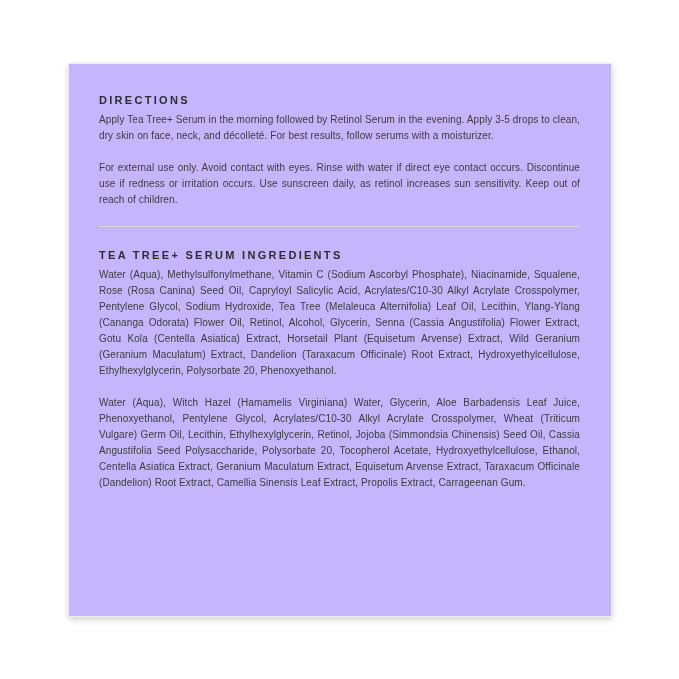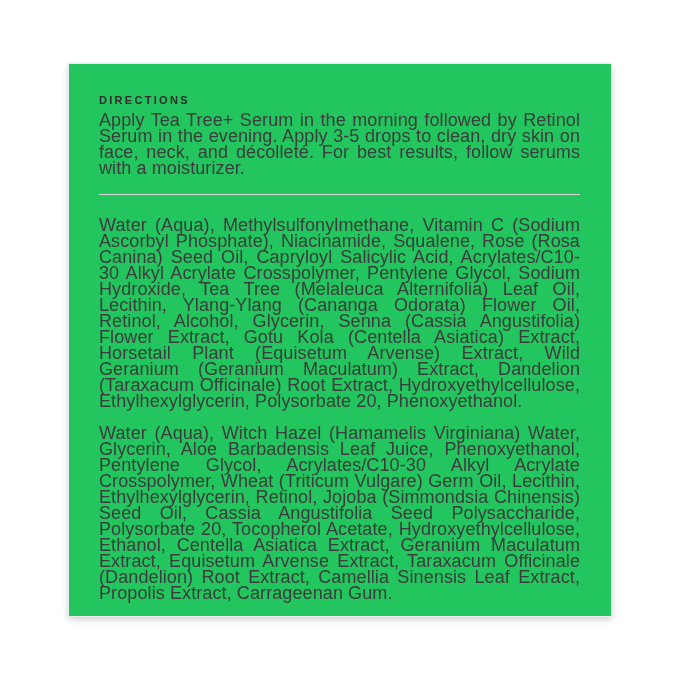"DIRECTIONS" .card { background: #22c55e -> #c4b5fd }
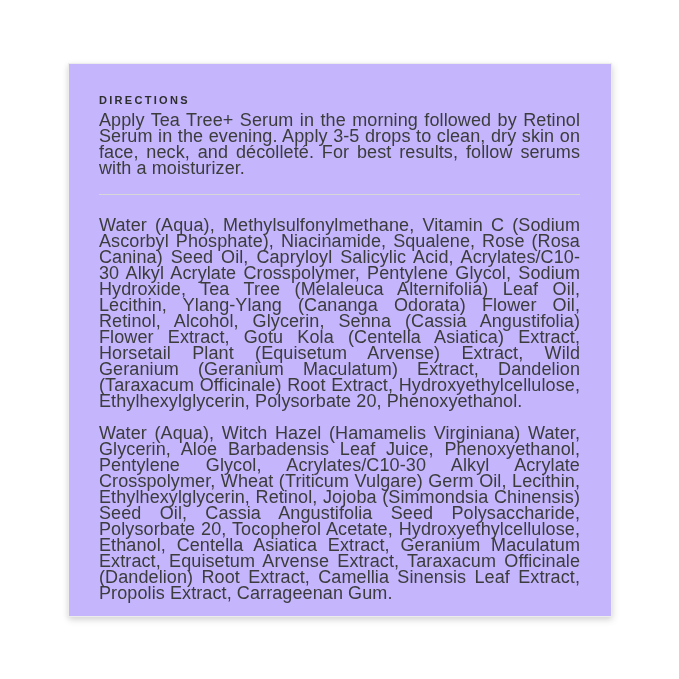"Apply Tea Tree+ Serum in" .body-text { font-size: 18px -> 10px }
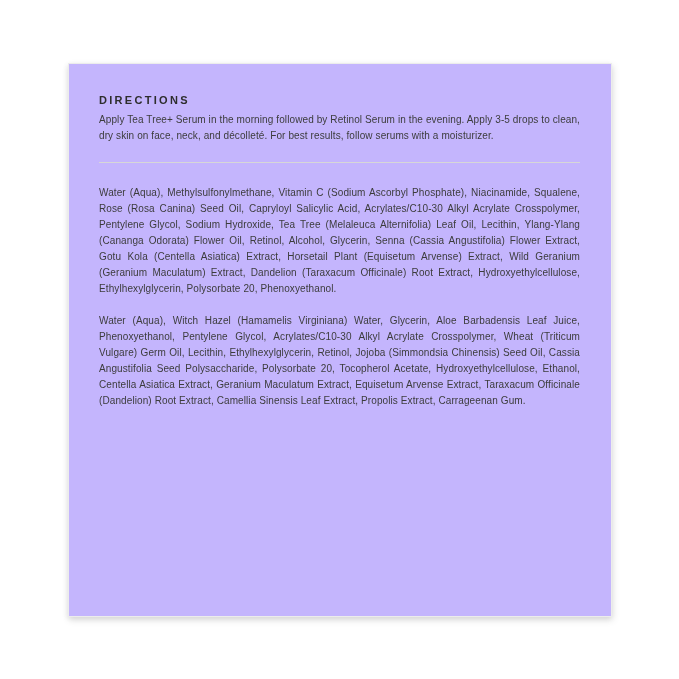"For external use only. Avoid" p.body-text { html: none -> <p>For external use only. Avoid contact with eyes. Rinse with water if direct eye contact occurs. Discontinue use if redness or irritation occurs. Use sunscreen daily, as retinol increases sun sensitivity. Keep out of reach of children.</p> }
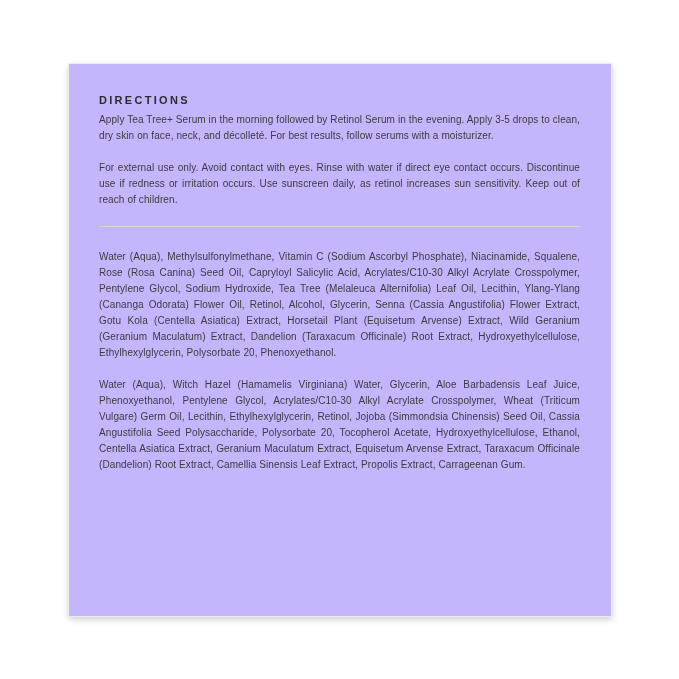"TEA TREE+ SERUM INGREDIENTS" h2.section-heading { html: none -> <h2>TEA TREE+ SERUM INGREDIENTS</h2> }
